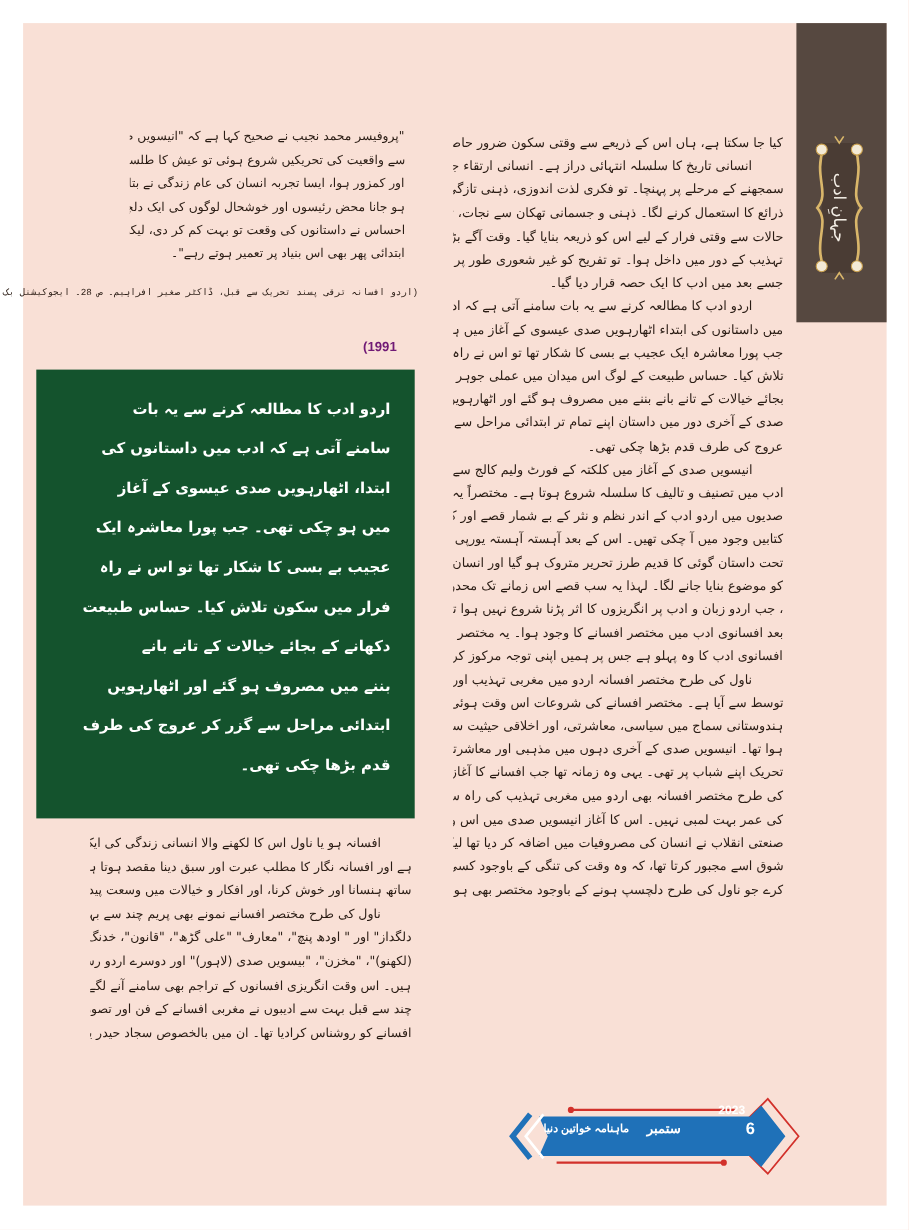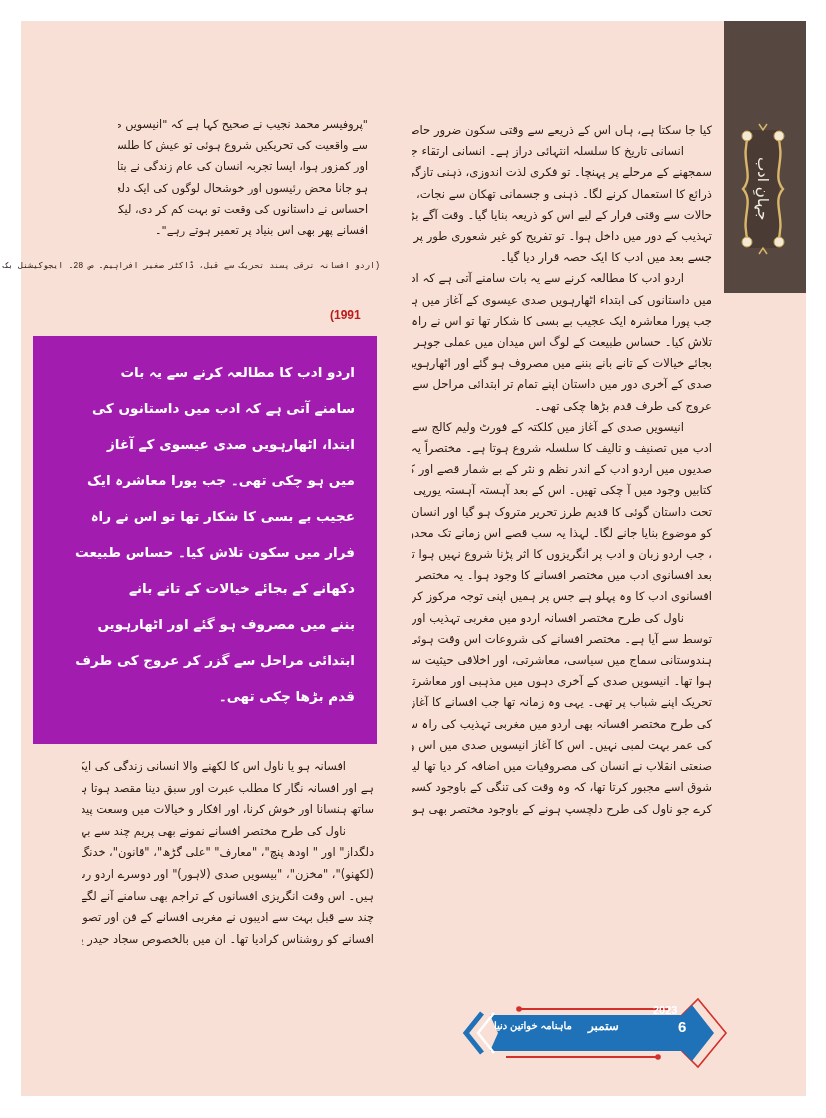"افسانے پھر بھی اس بنیاد" span.line { text: افسانے -> ابتدائی }
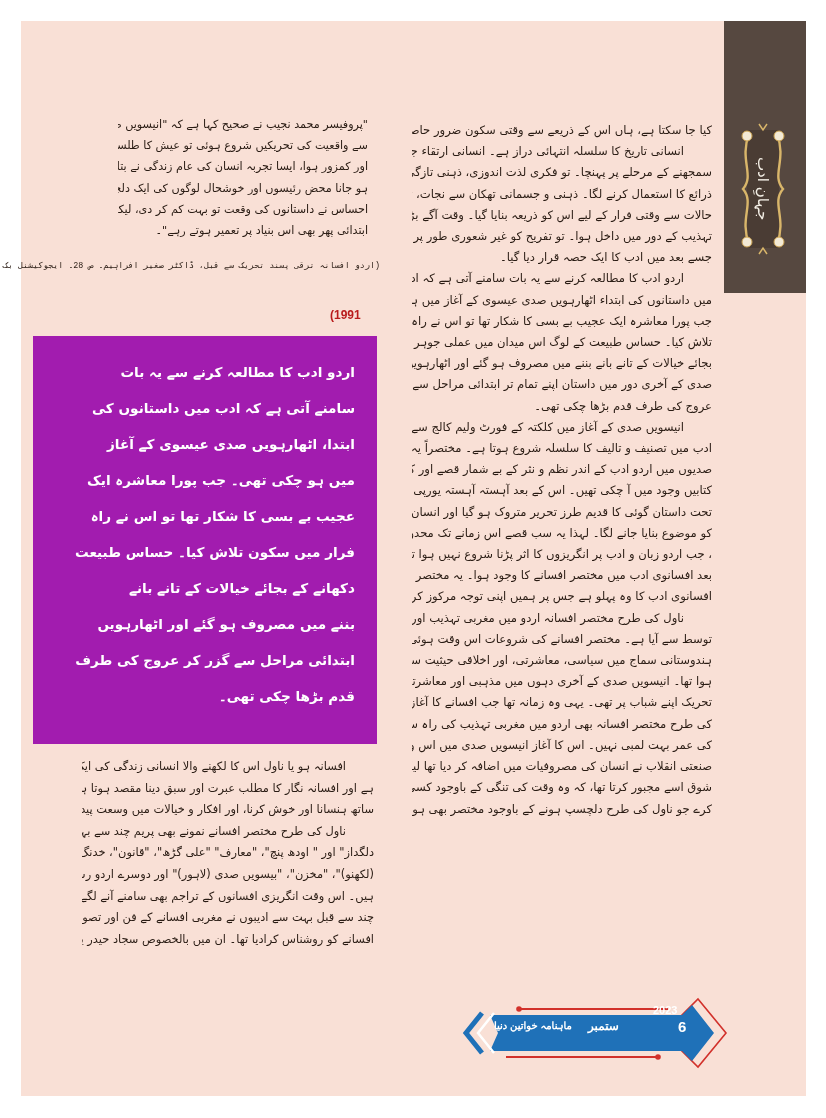"(1991" .year { color: #b91c1c -> #701a75 }
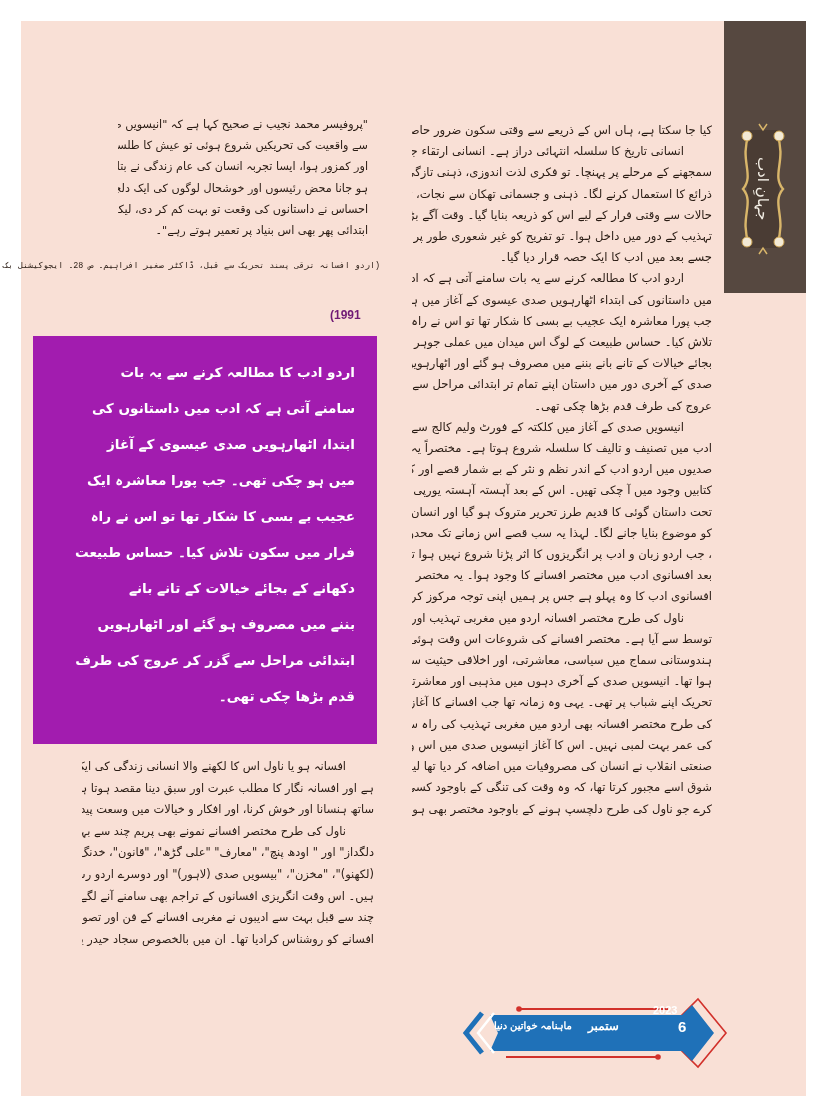"اردو ادب کا مطالعہ کرنے سے یہ بات" .bluebox { background: #a21caf -> #14532d }
